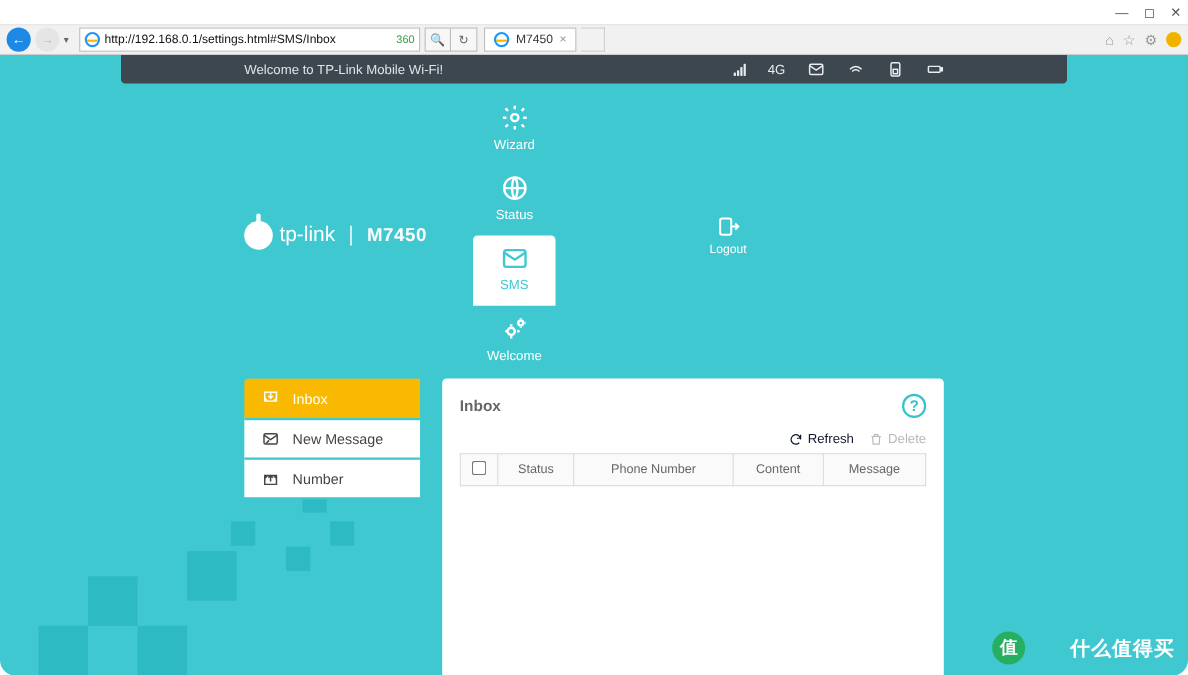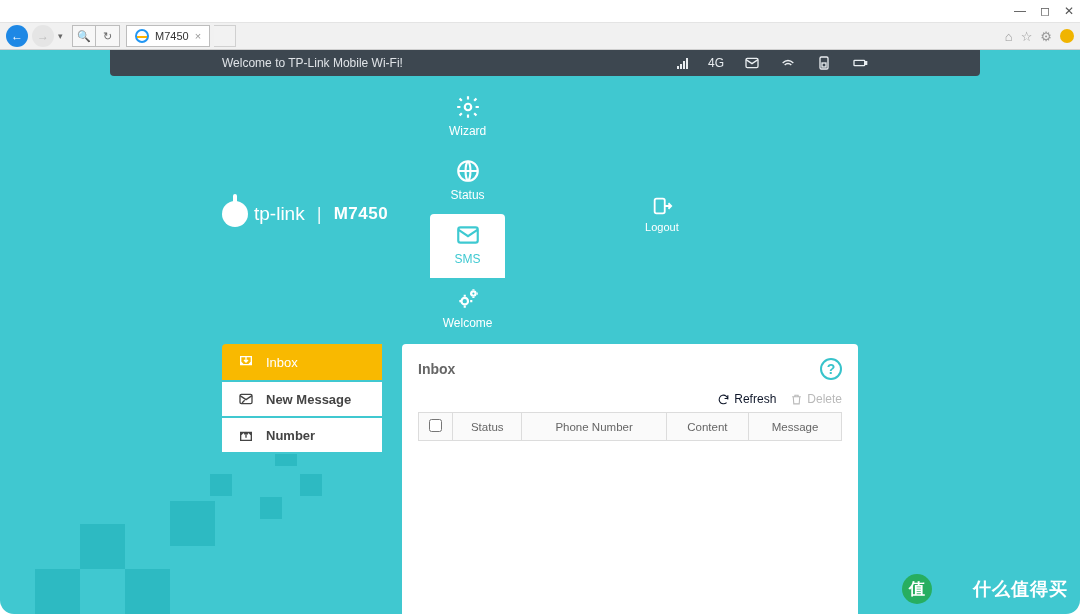"http://192.168.0.1/settings.html#SMS/Inb" div.urlbox { html: none -> <div> <span></span> <input> <span>360</span> </div> }
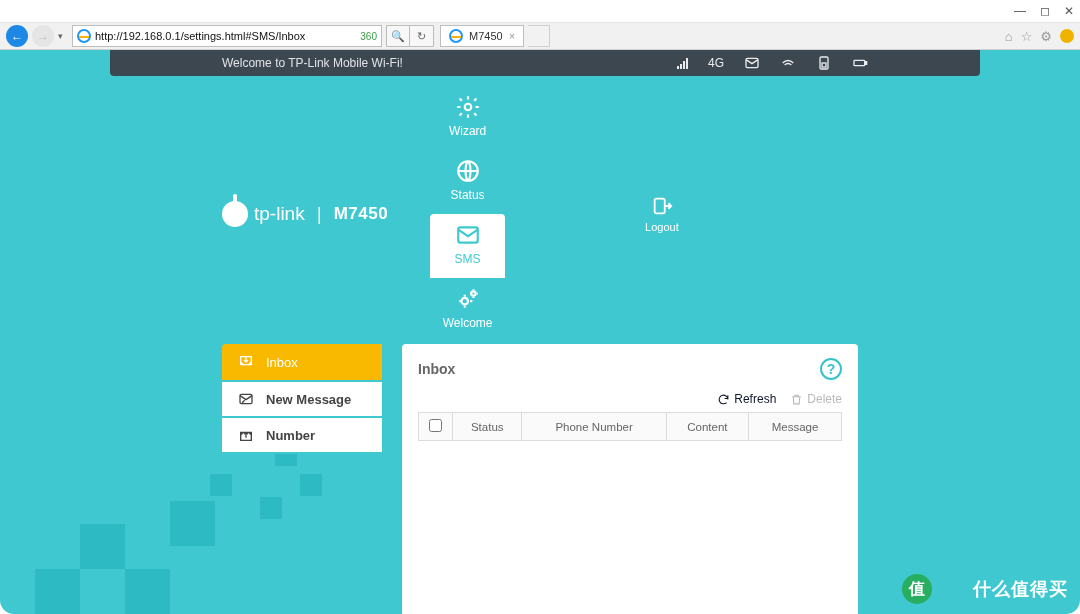"Welcome to TP-Link Mobile Wi-Fi!" .welcomebar { right: 100px -> 110px }
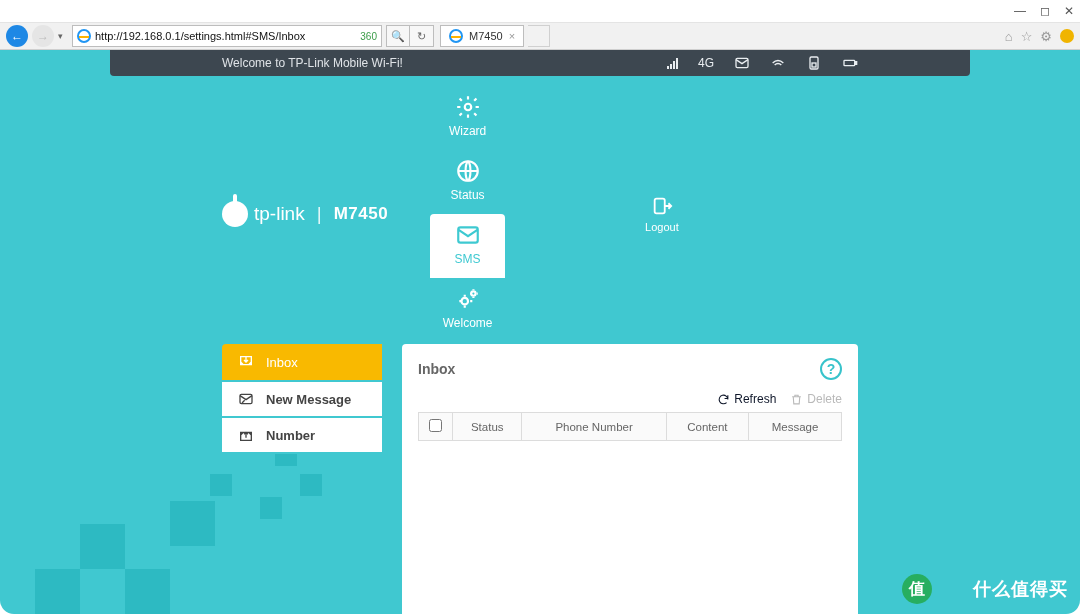"New Message" .side-item + .side-item { font-weight: bold -> none }
